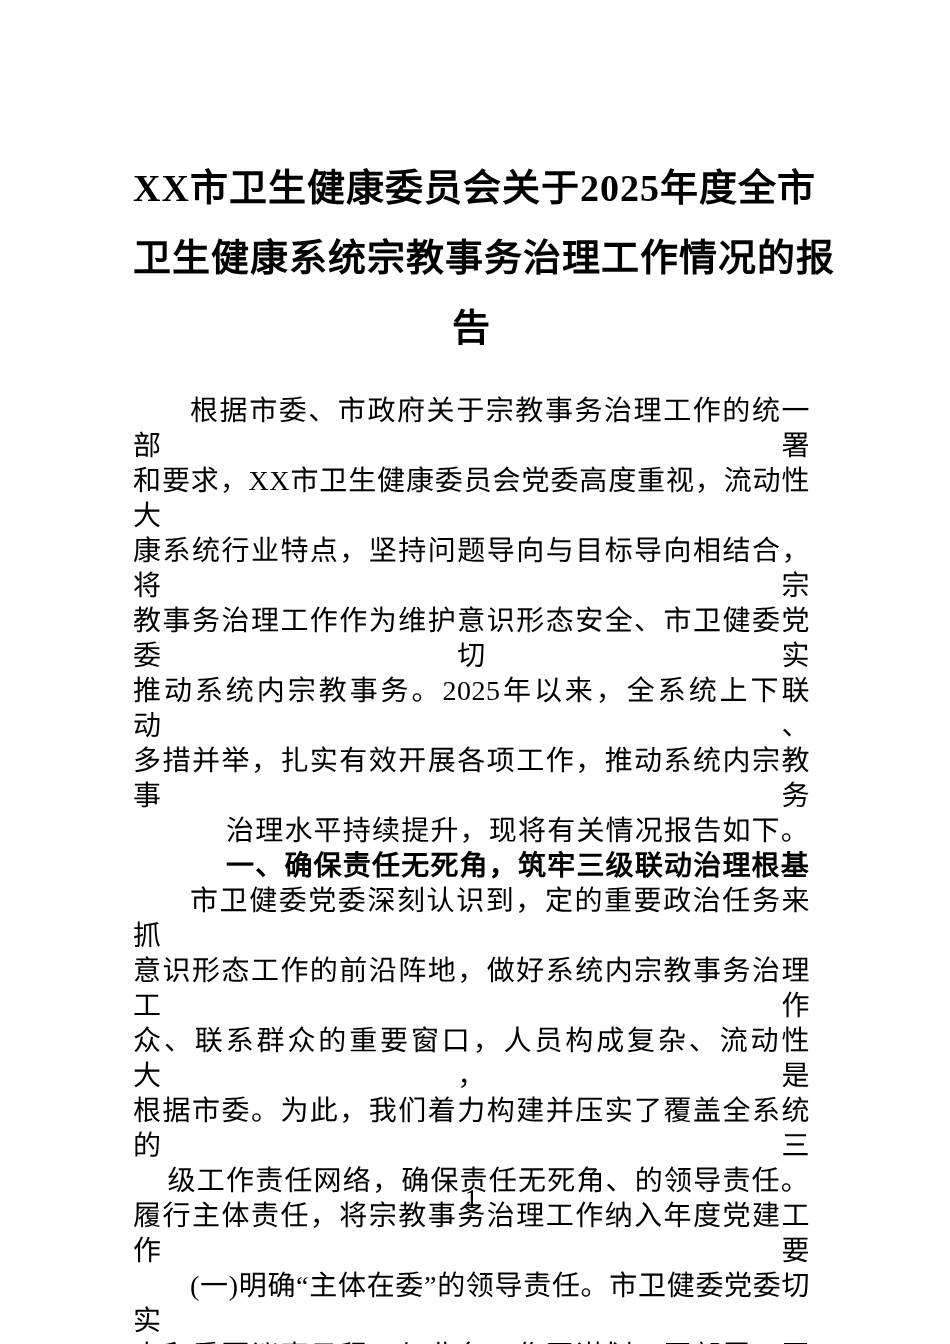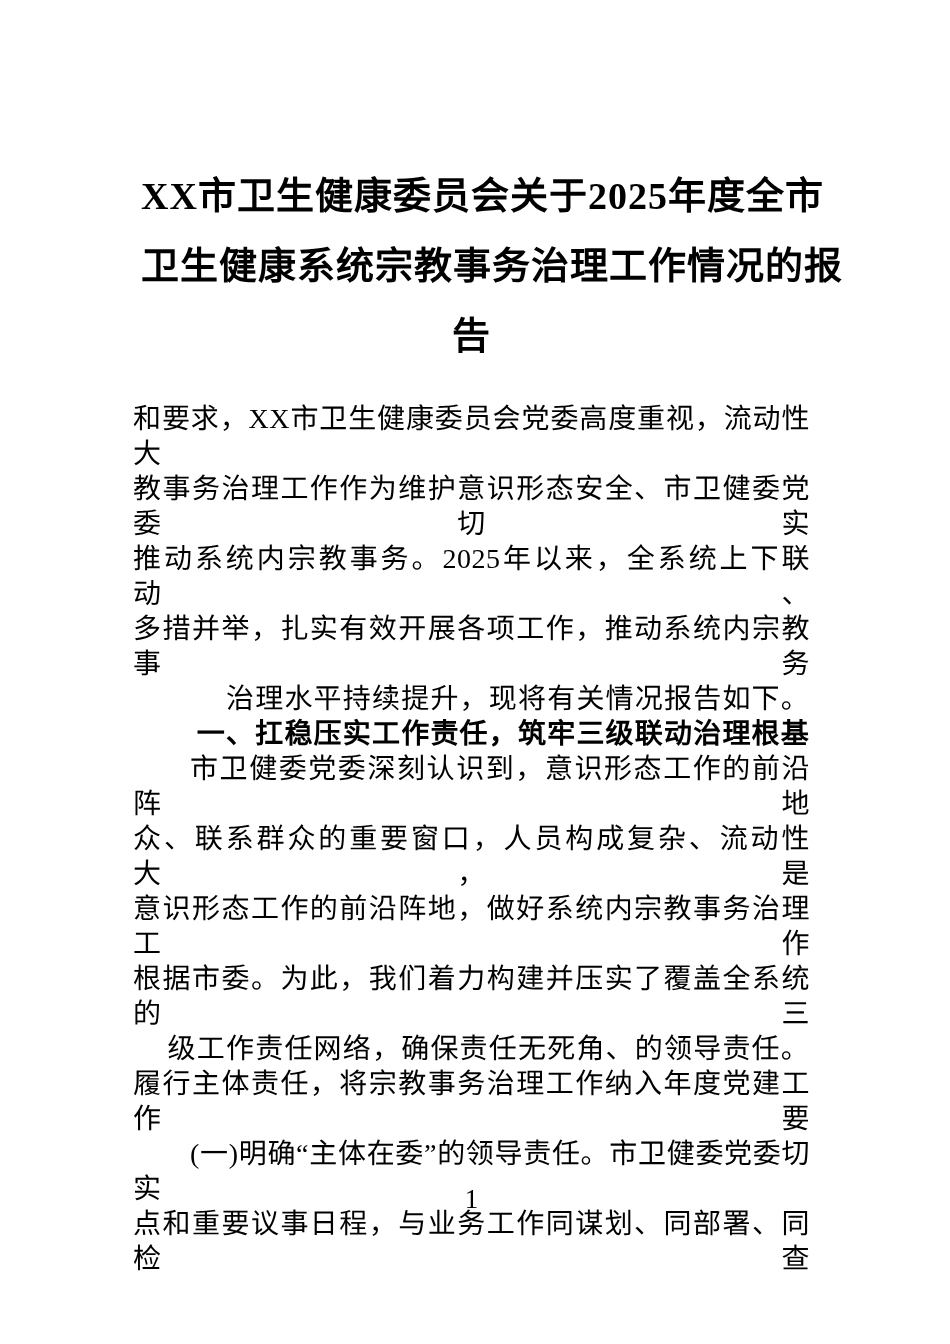"XX市卫生健康委员会关于2025年度全市" .doc-title { margin: 8px -> 0 }
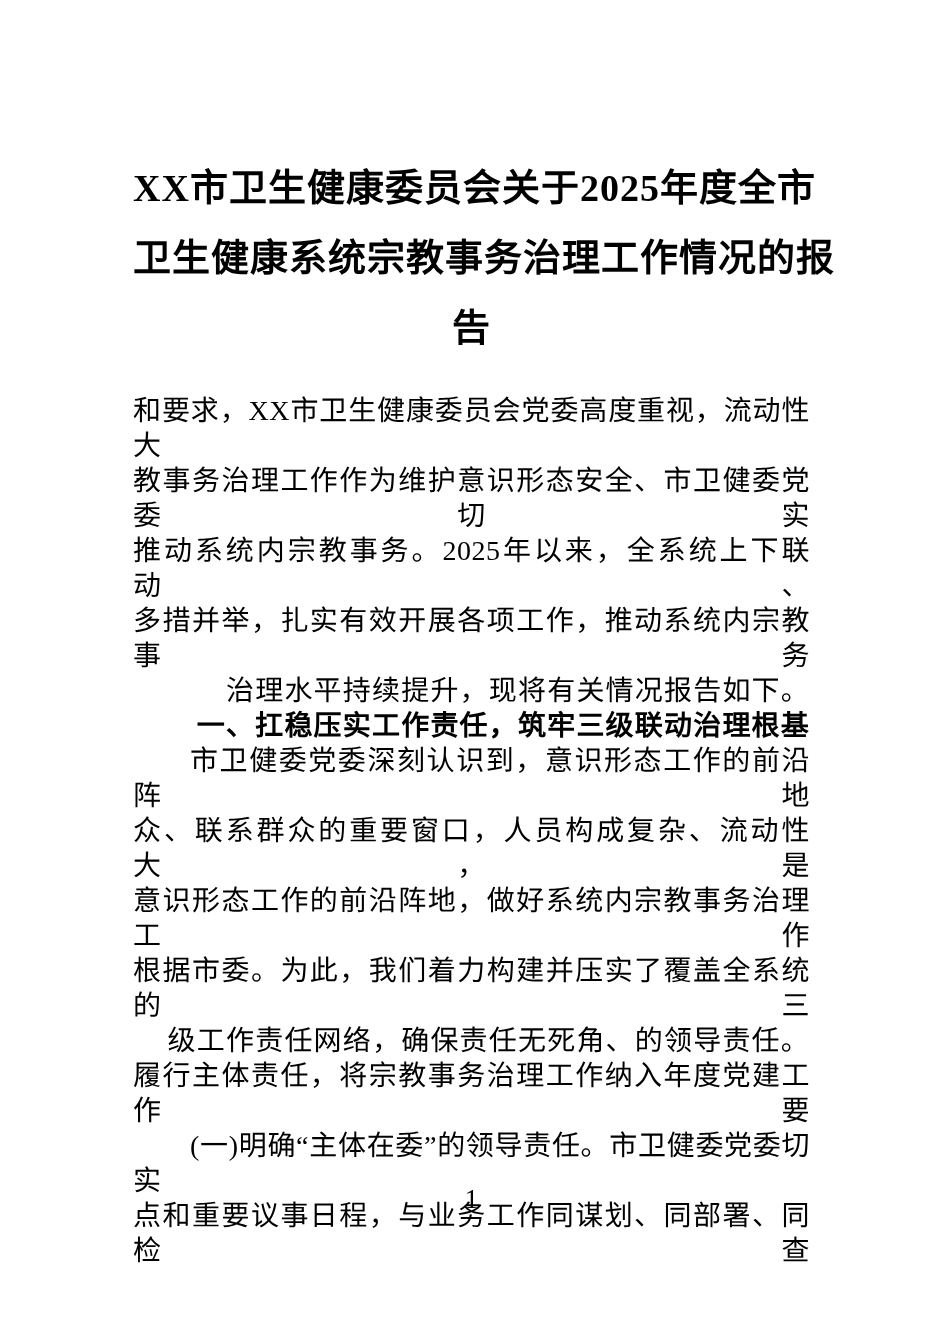"根据市委、市政府关于宗教事务治理工作的统一部署" div.line { html: none -> <div>根据市委、市政府关于宗教事务治理工作的统一部署</div> }
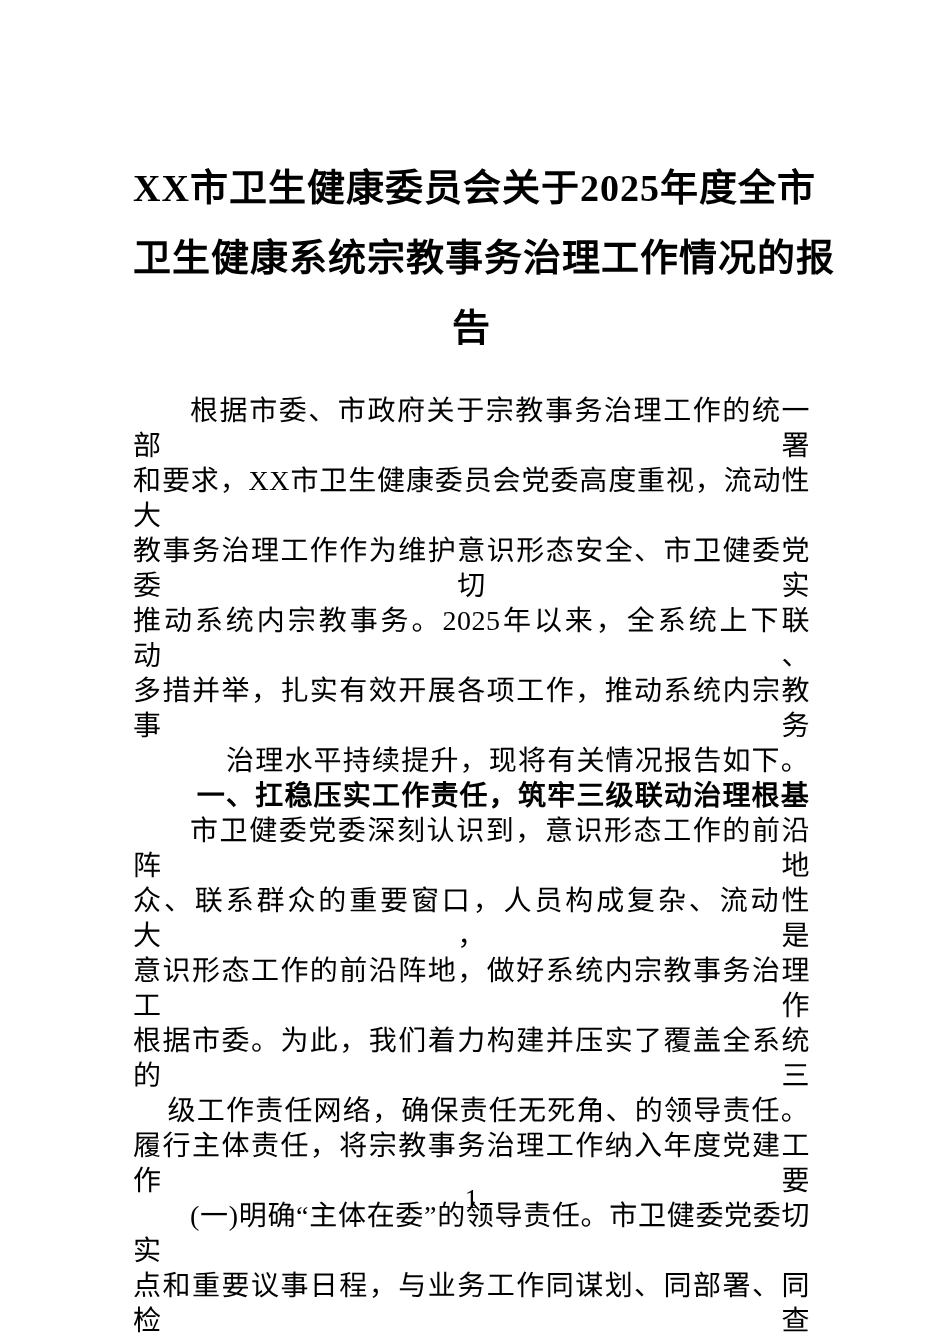"康系统行业特点，坚持问题导向与目标导向相结合，将宗" div.line { html: none -> <div>康系统行业特点，坚持问题导向与目标导向相结合，将宗</div> }
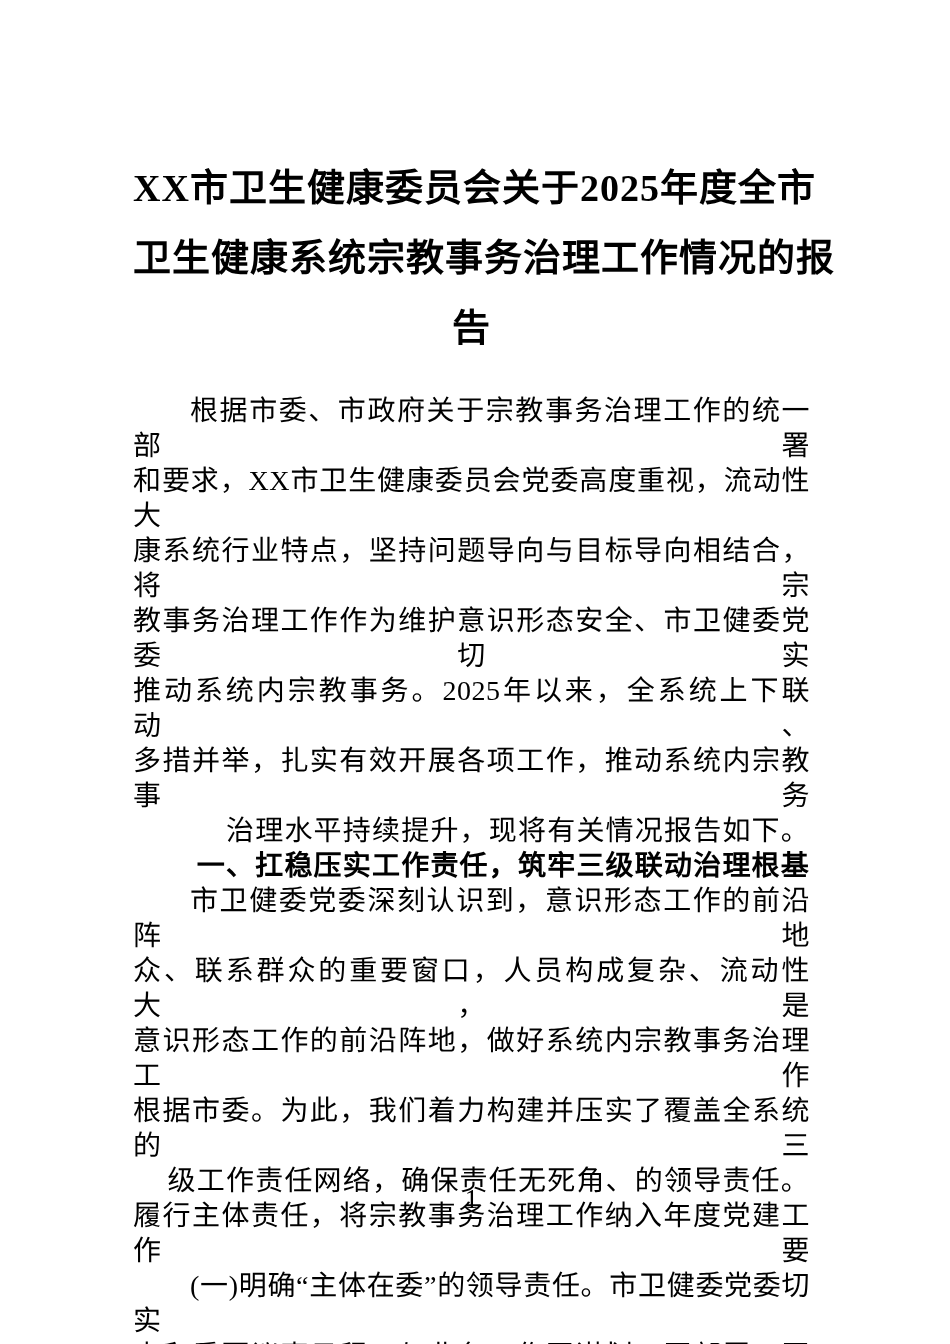"一、扛稳压实工作责任，筑牢三级联动治理根基" div.line { text: 扛稳压实工作责任 -> 确保责任无死角 }
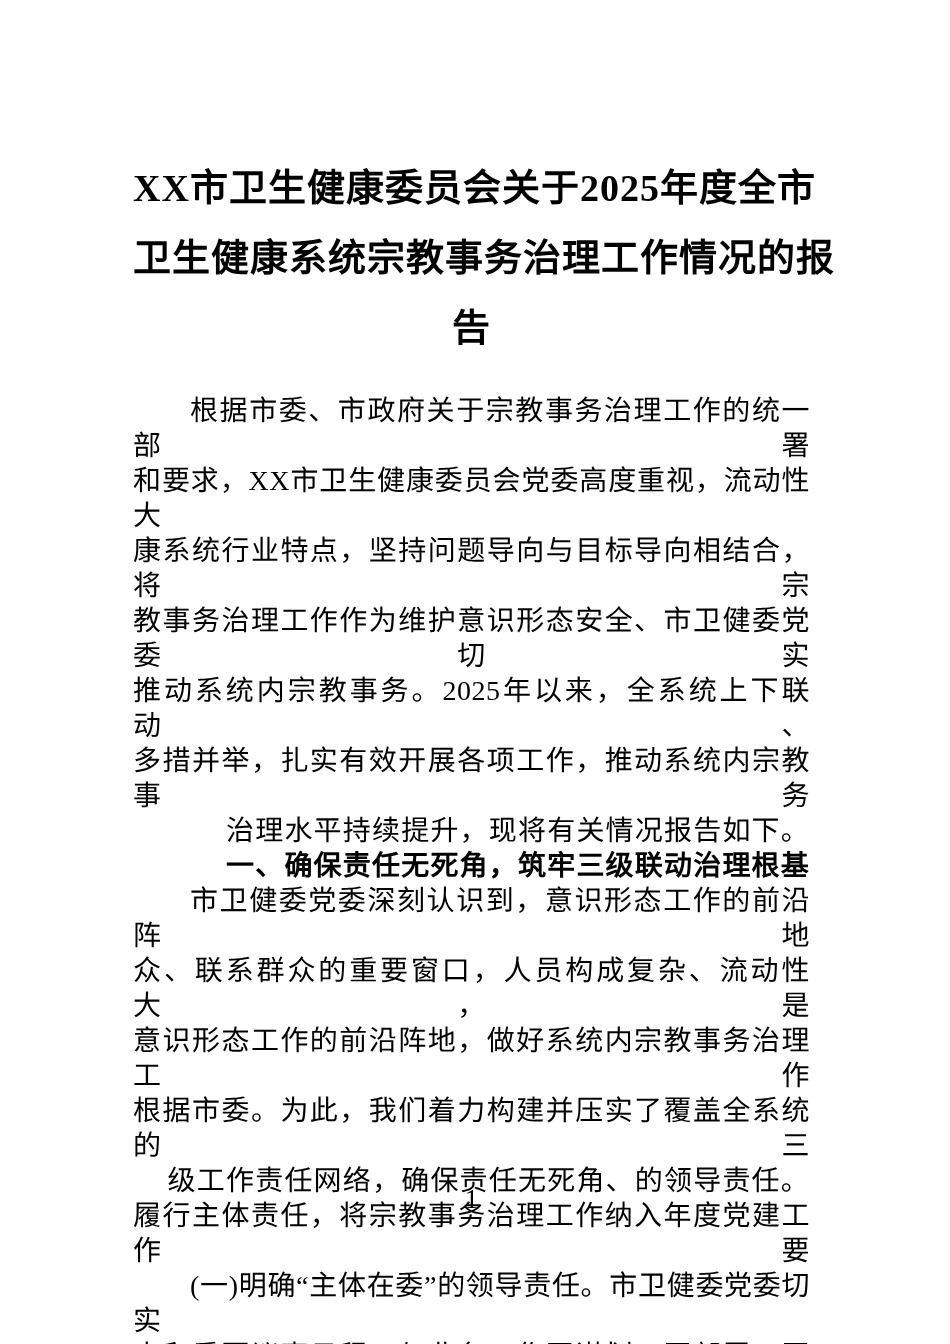"市卫健委党委深刻认识到，意识形态工作的前沿阵地" div.line { text: 意识形态工作的前沿阵地 -> 定的重要政治任务来抓 }
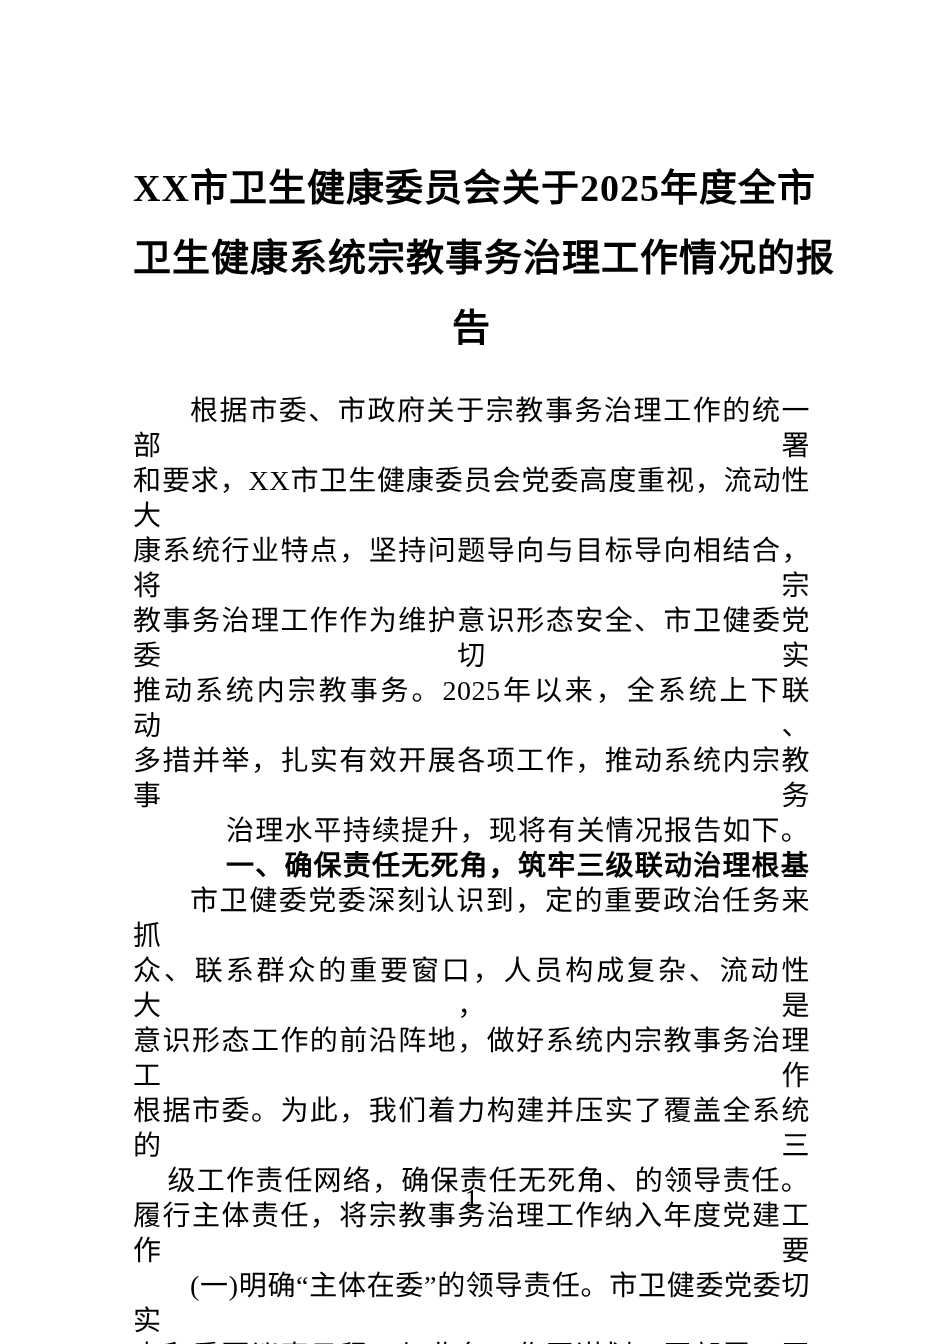"众、联系群众的重要窗口，人员构成复杂、流动性大，是" div.line { order: before "意识形态工作的前沿阵地，做好系统内宗教事务治理工作" -> after "意识形态工作的前沿阵地，做好系统内宗教事务治理工作" }
